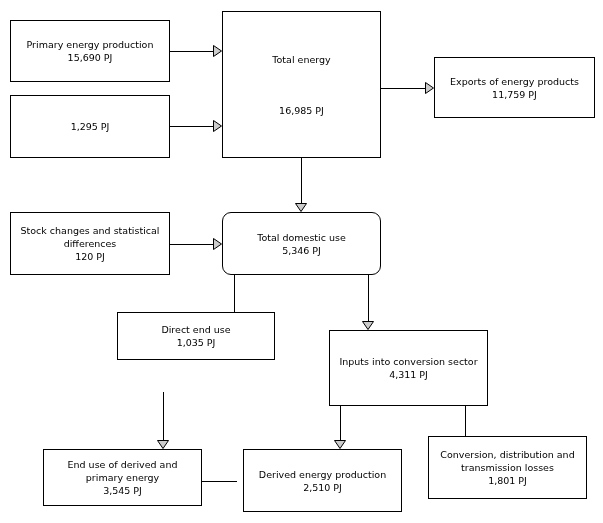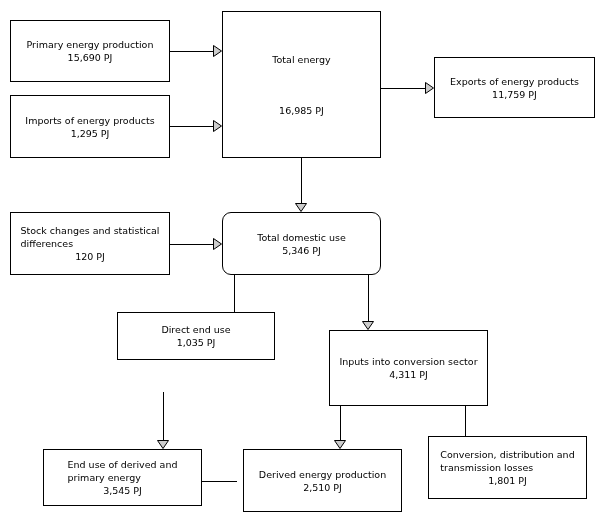"Primary energy production" .node { text-align: none -> center }
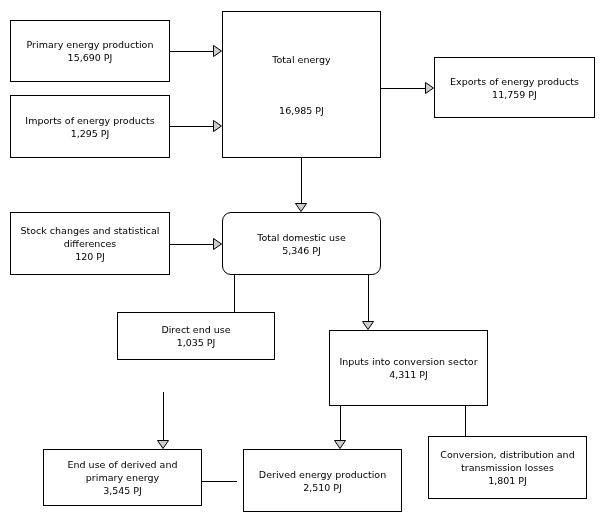"Imports of energy products" span.label { html: <span>Imports of energy products</span> -> none }
